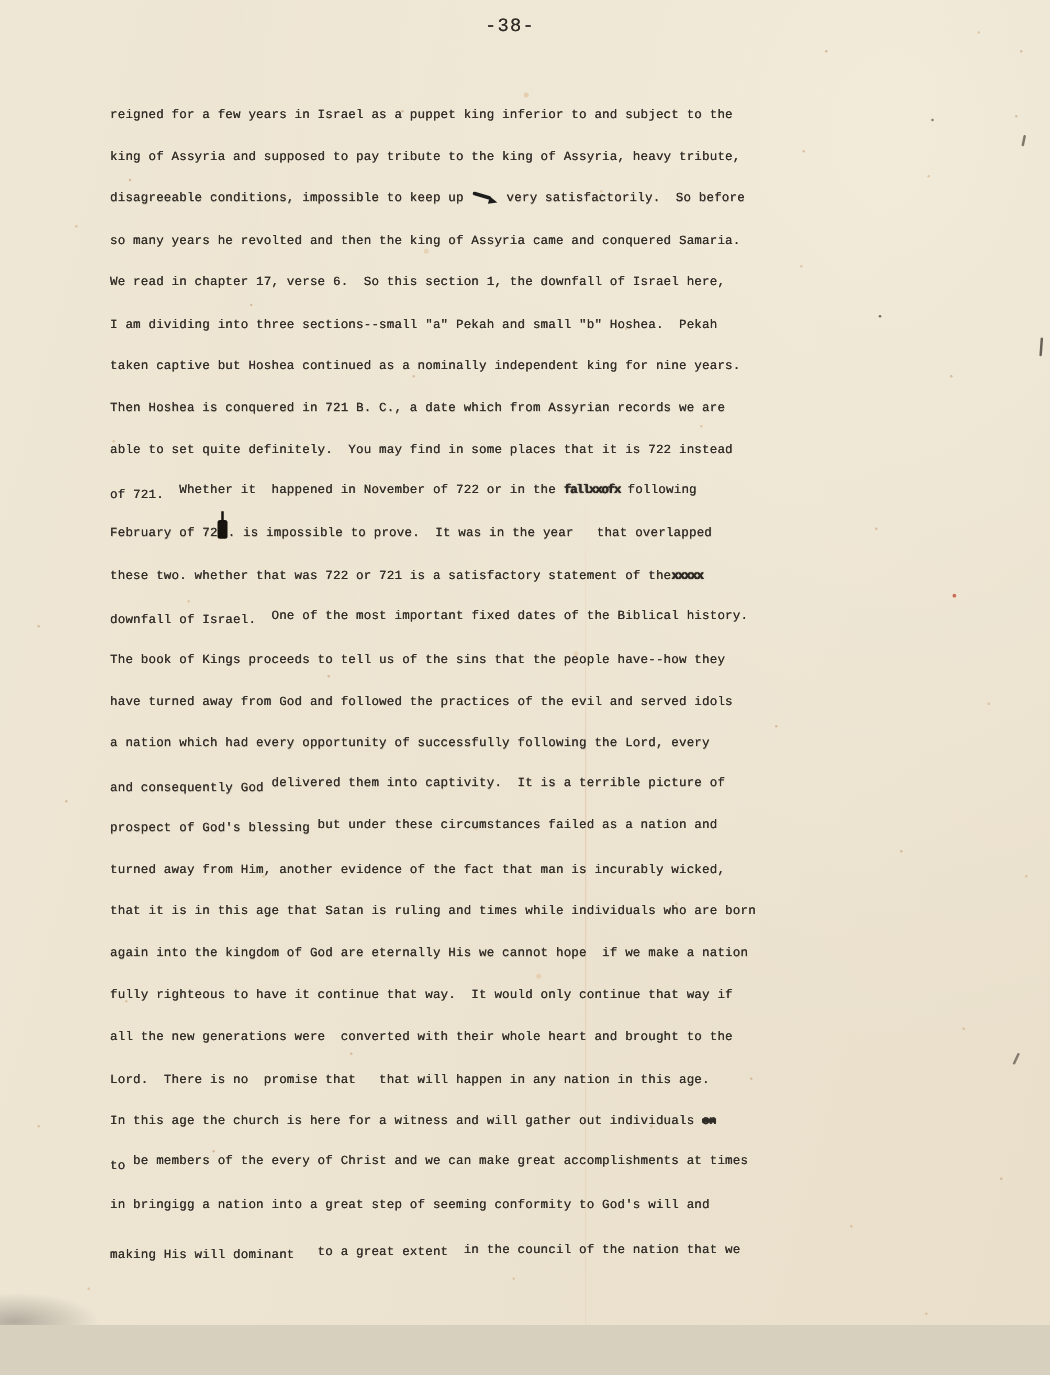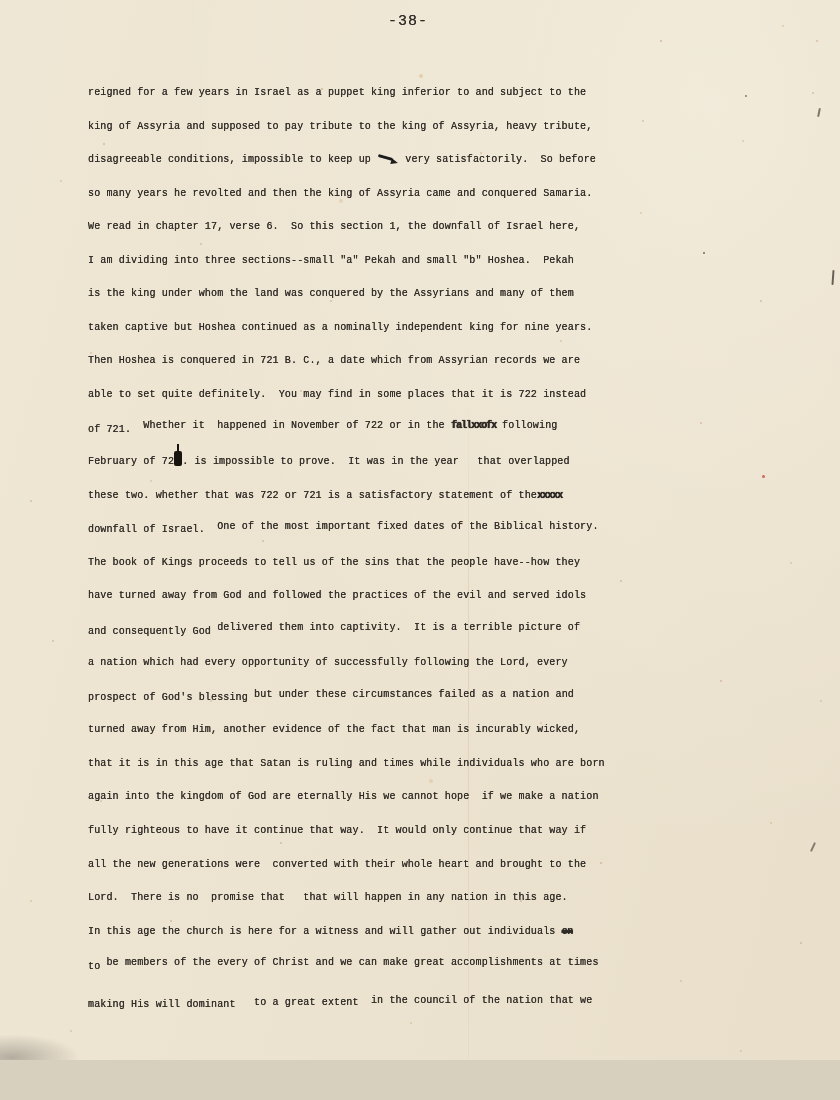"is the king under whom" div.line { html: <div><span>is the king under whom the land was conquered by the Assyrians and many of them</span></div> -> none }
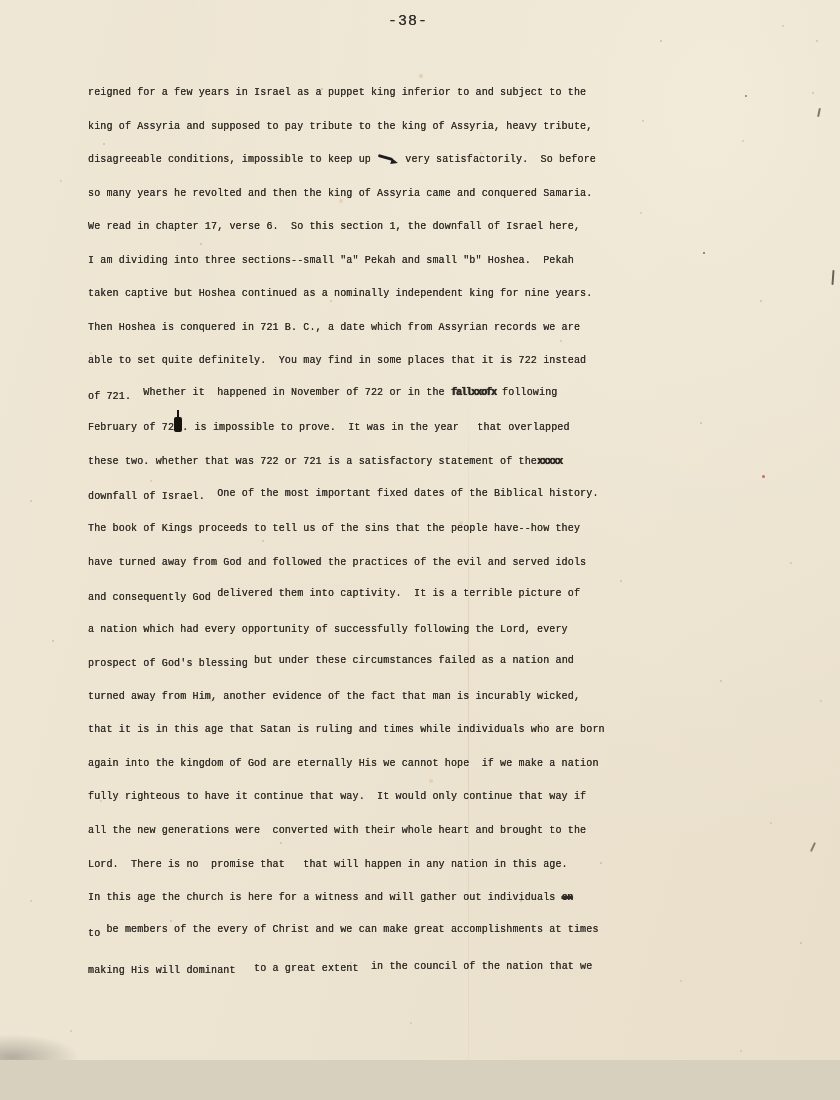"and consequently God delivered them" div.line { order: before "a nation which had every" -> after "a nation which had every" }
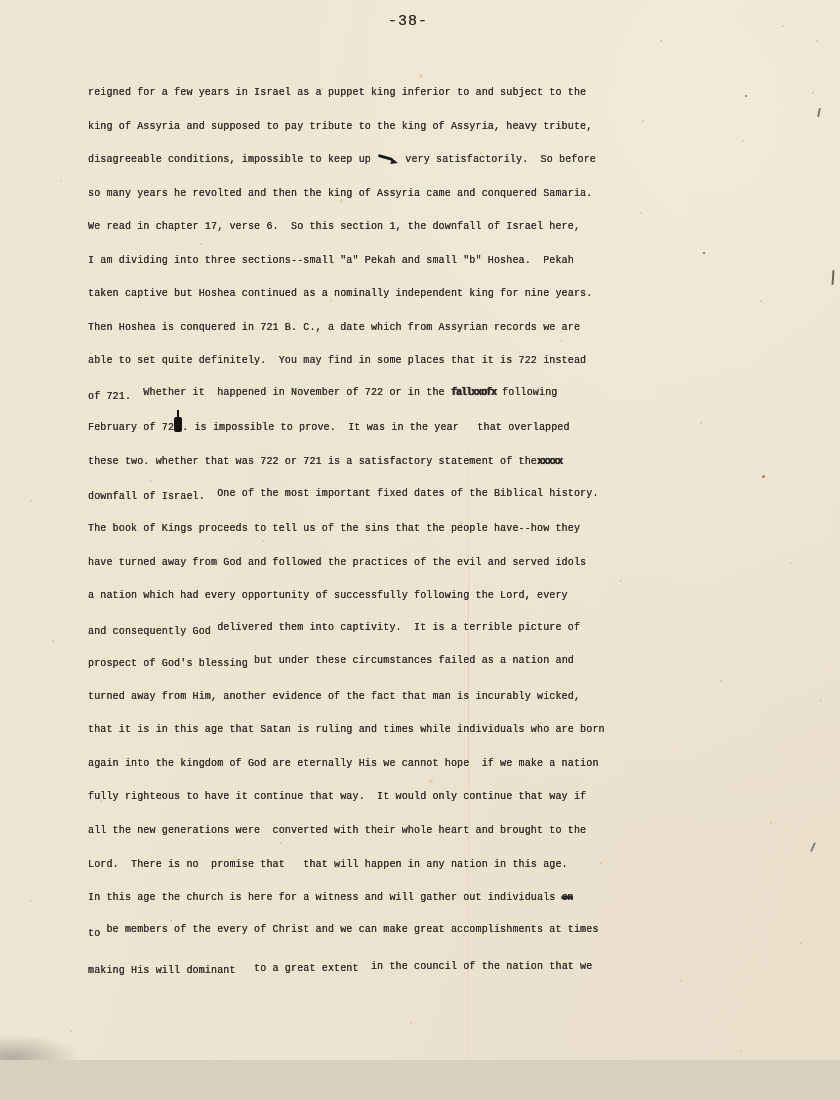"in bringigg a nation into" div.line { html: none -> <div><span>in bringigg a nation into a great step of seeming conformity to God's will and</span></div> }
